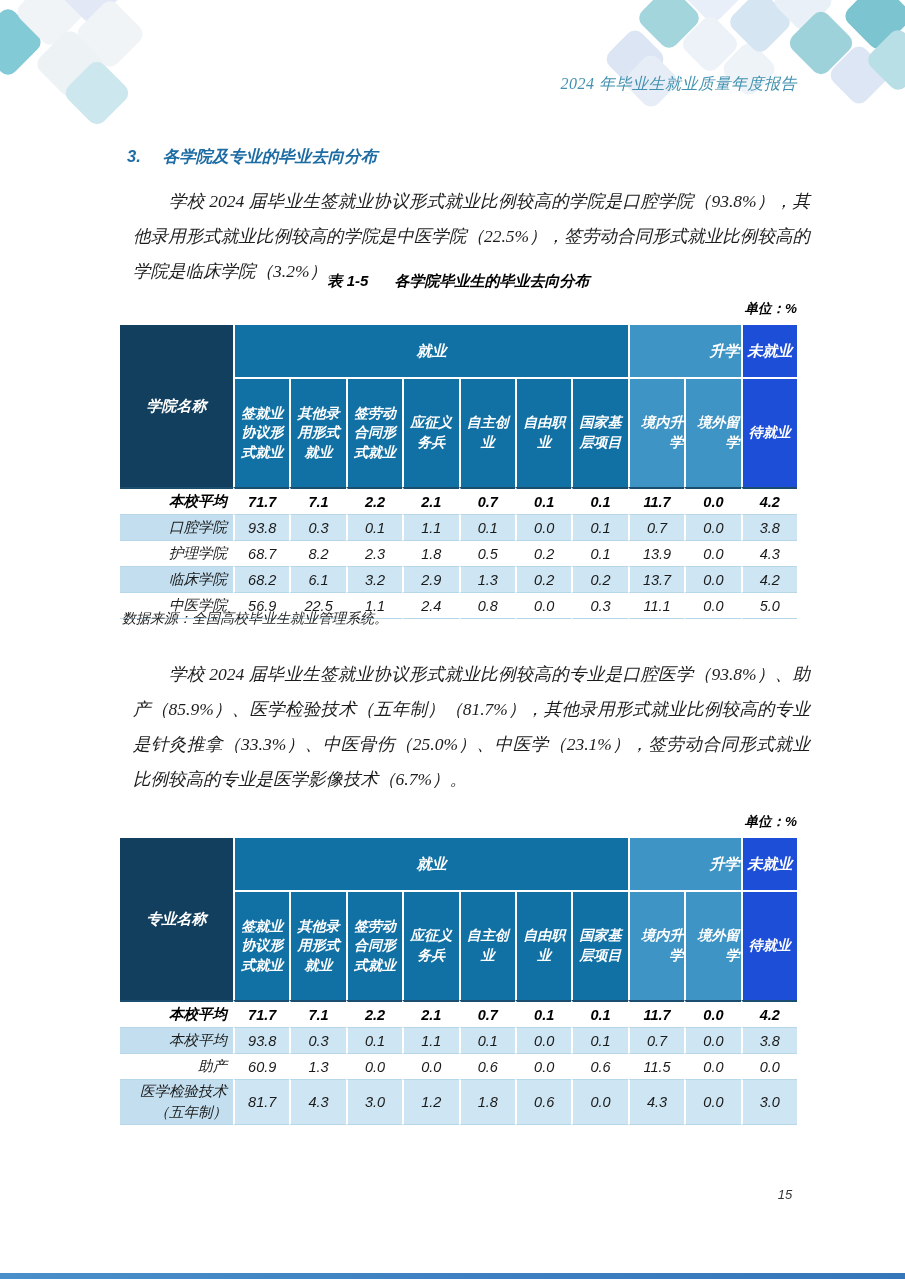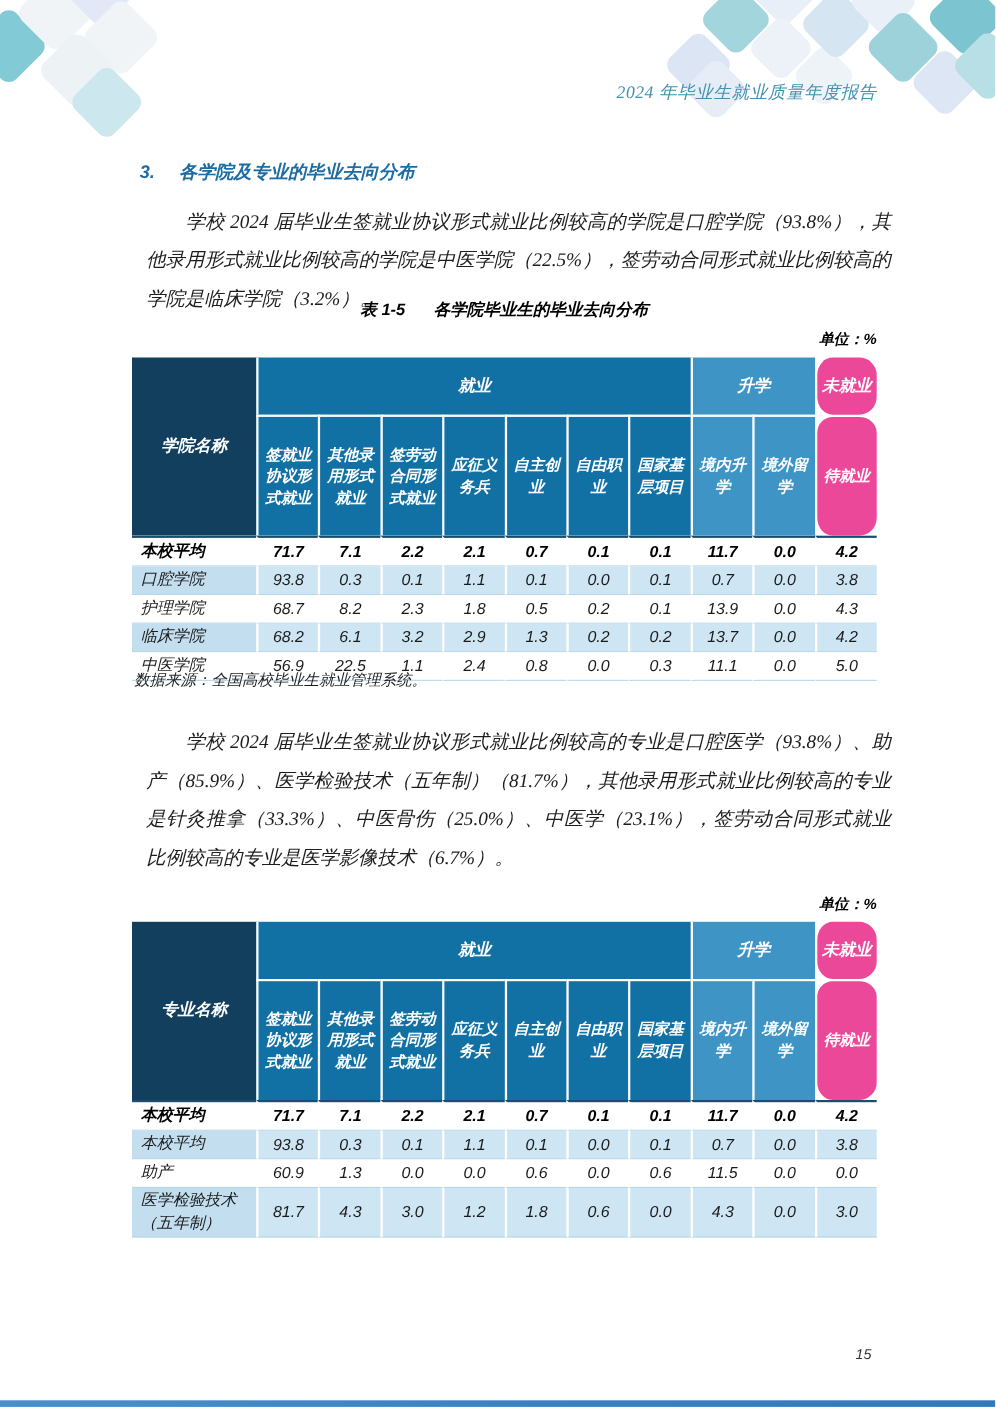"升学" .tbl .g-adv { text-align: none -> right }
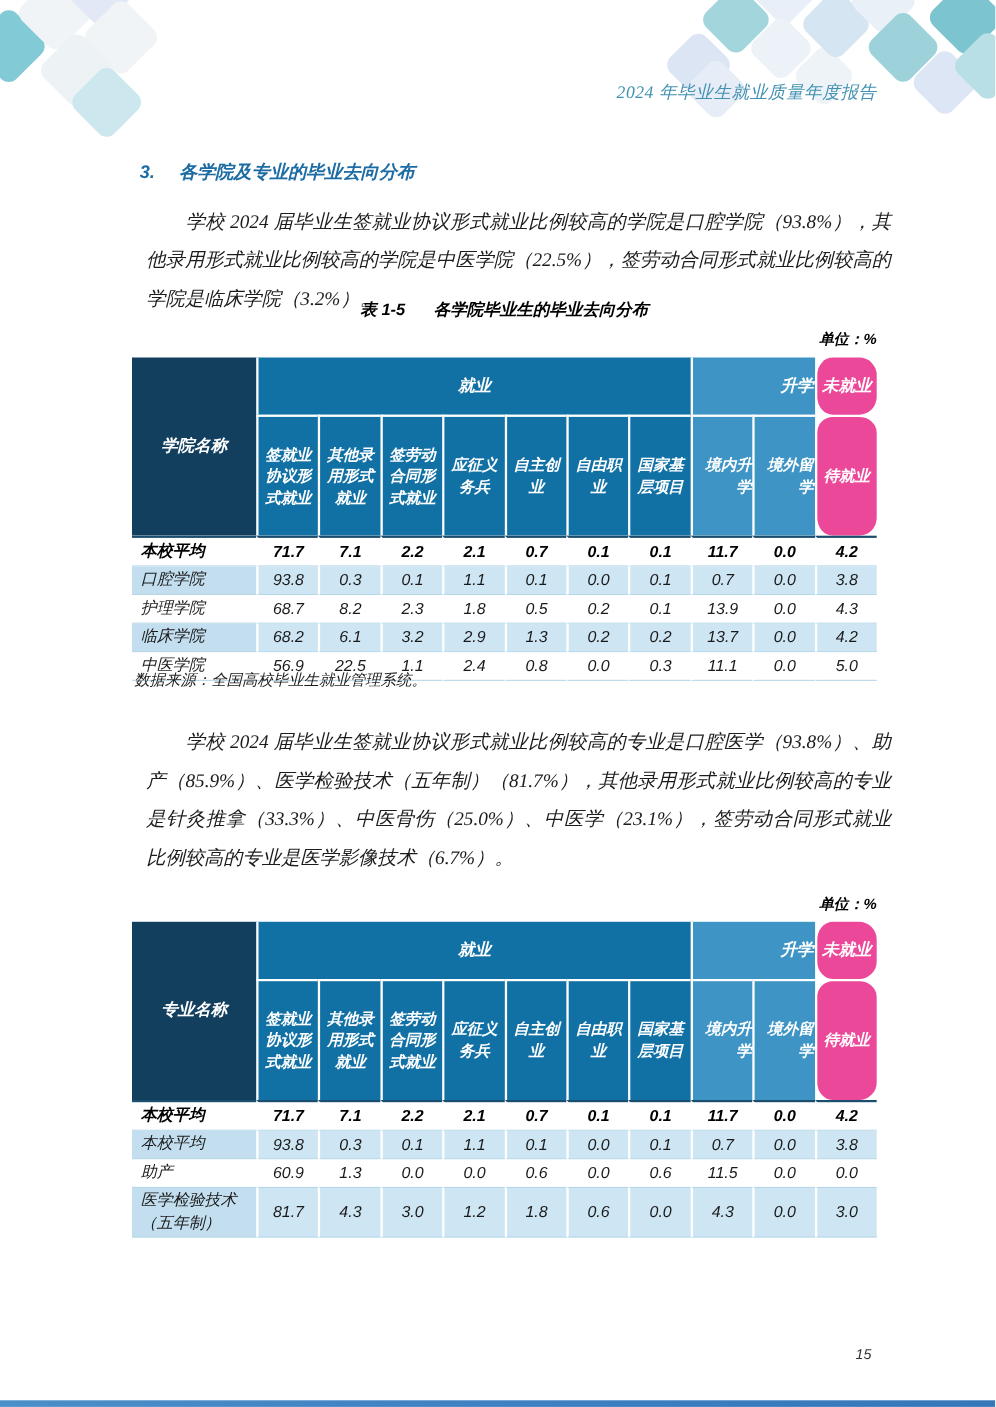"未就业" .tbl .g-un { background: #ec4899 -> #1d4ed8; border-radius: 16px -> none }
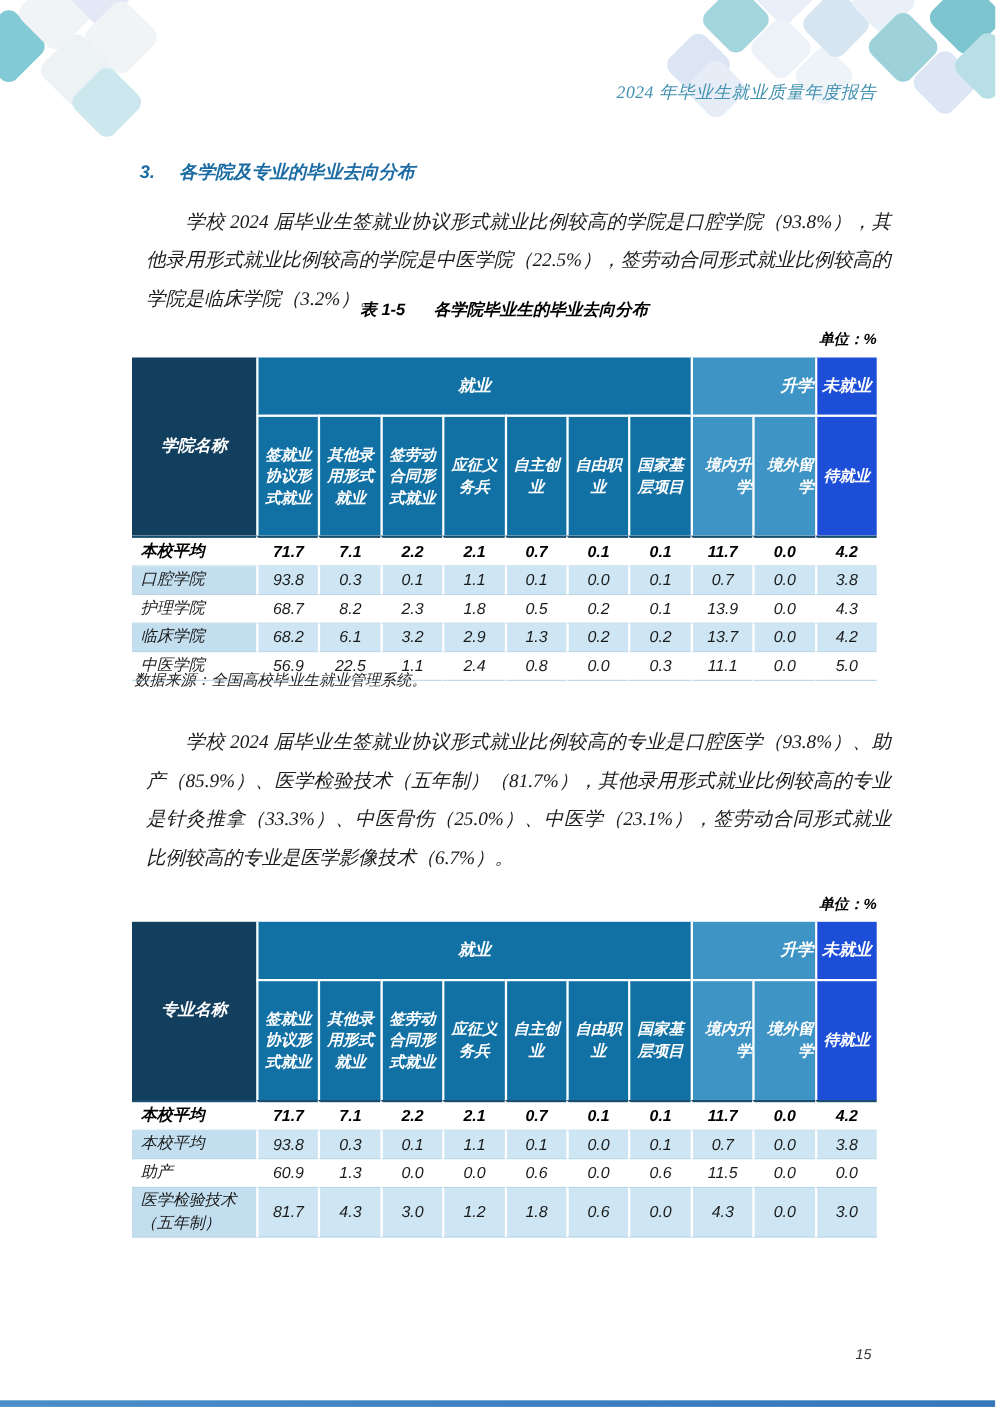"本校平均" .tbl tbody td.name { text-align: left -> right }
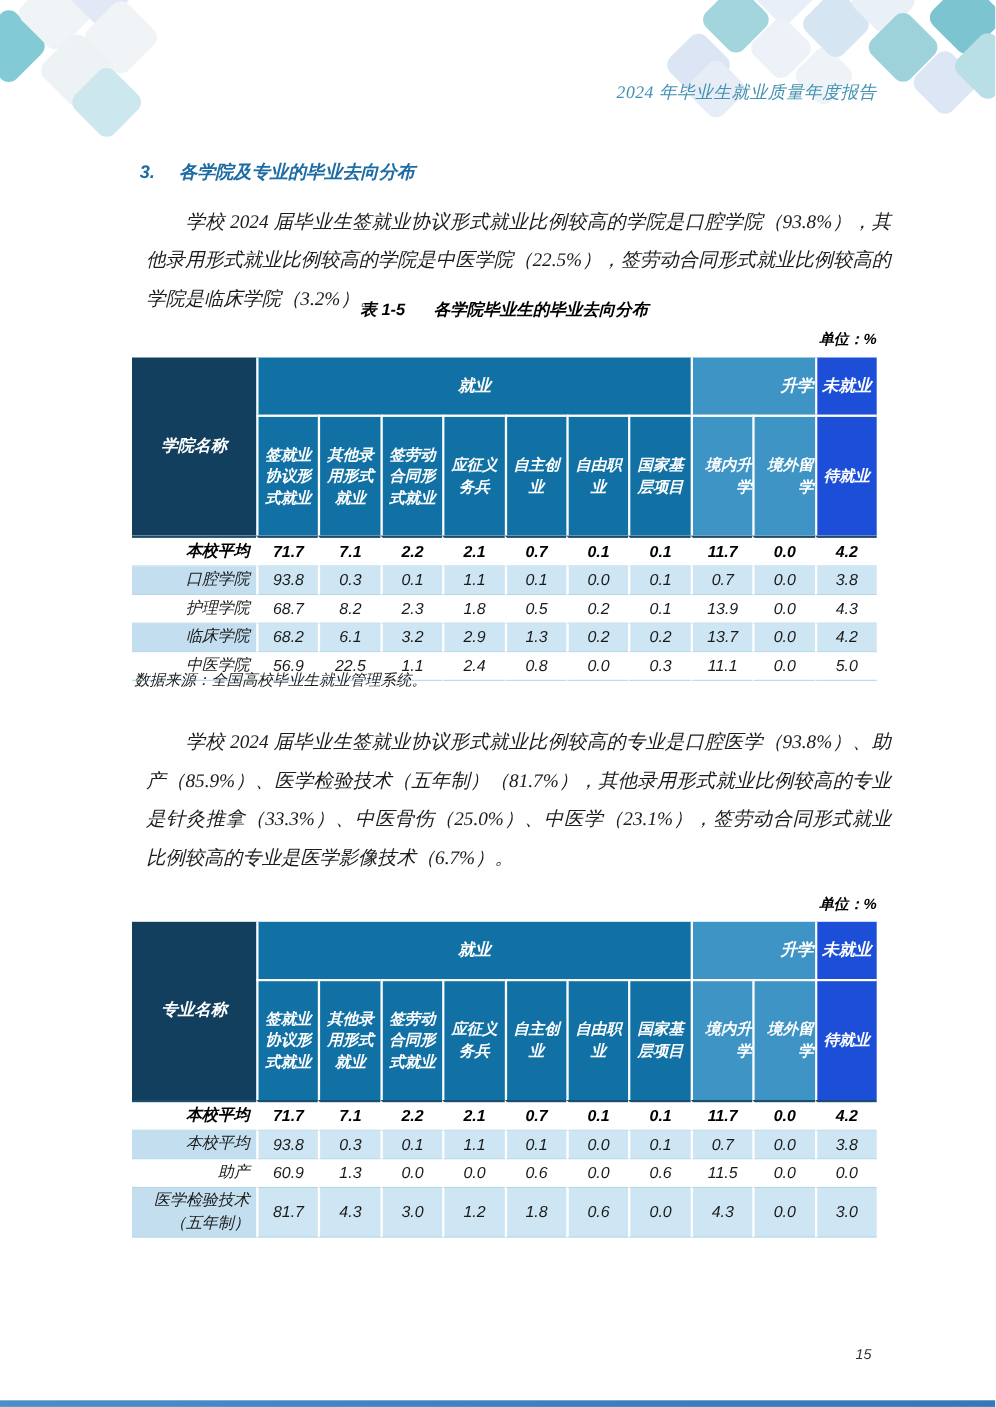"15" .page-number { margin-top: 36px -> none }
